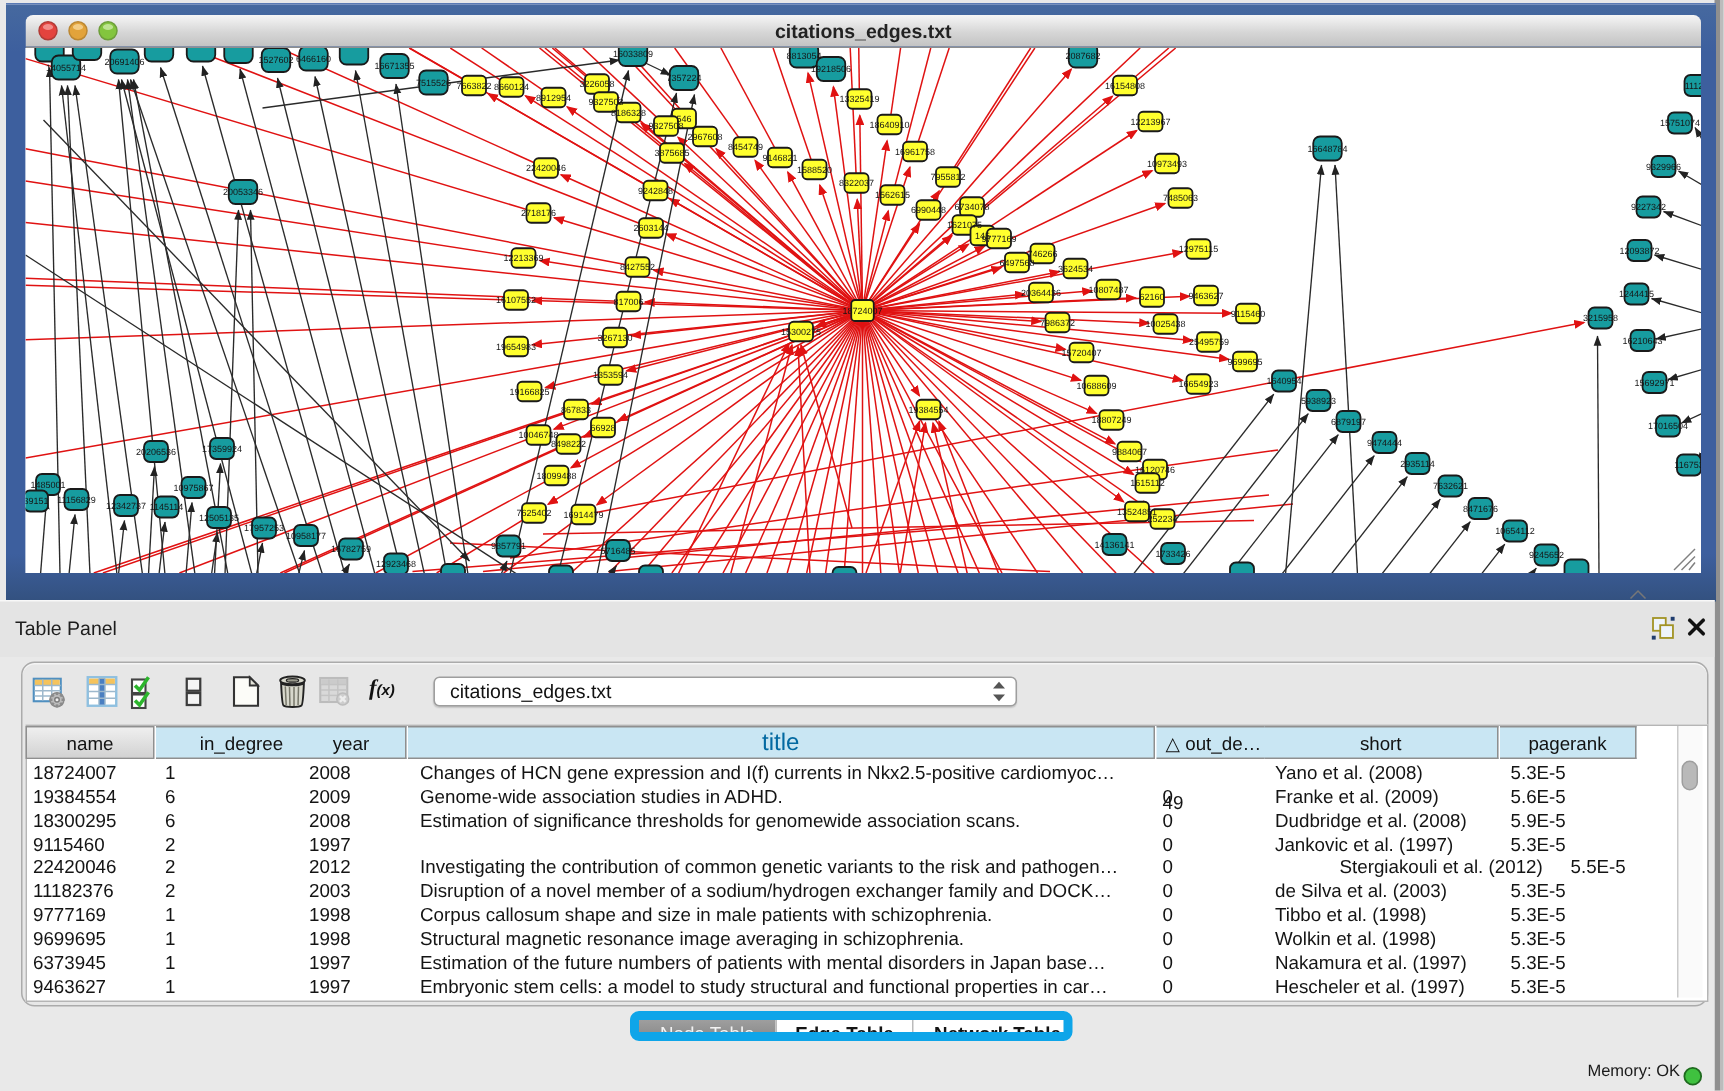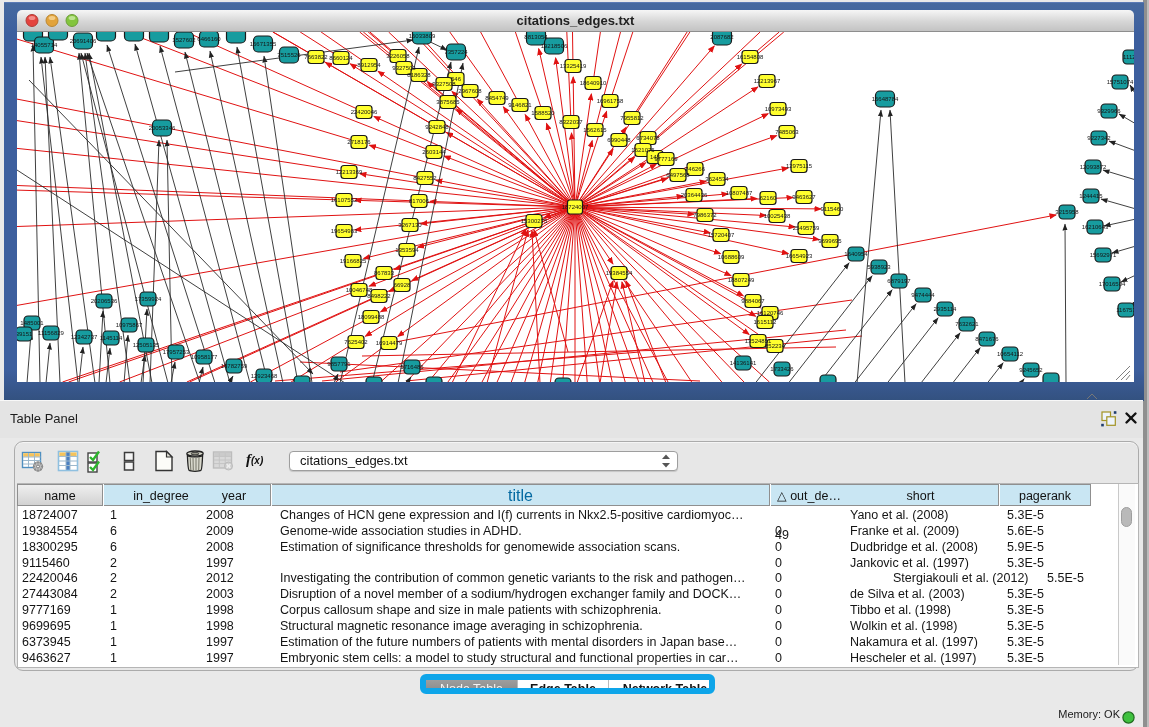"27443084" span { text: 27443084 -> 11182376 }
